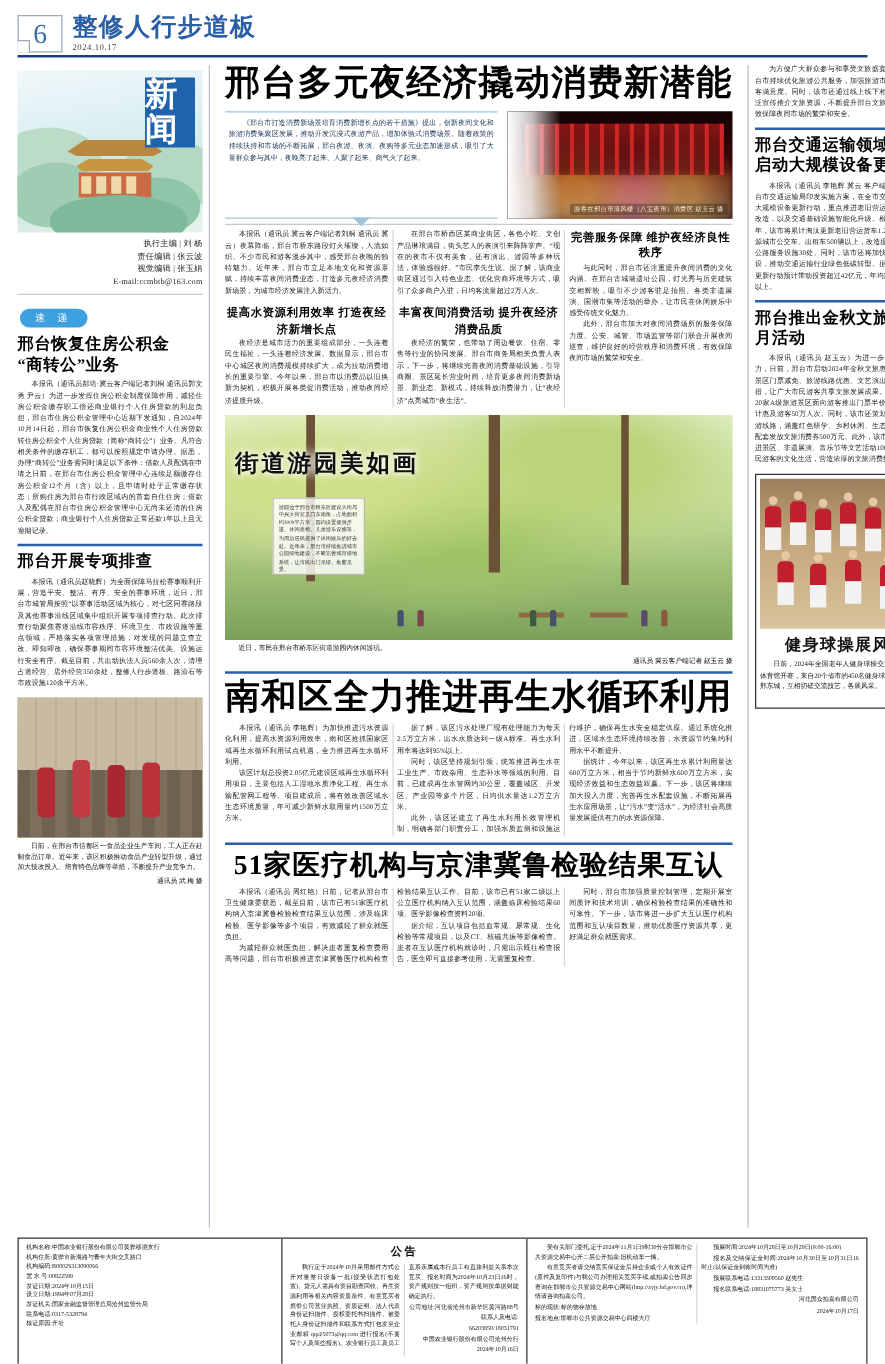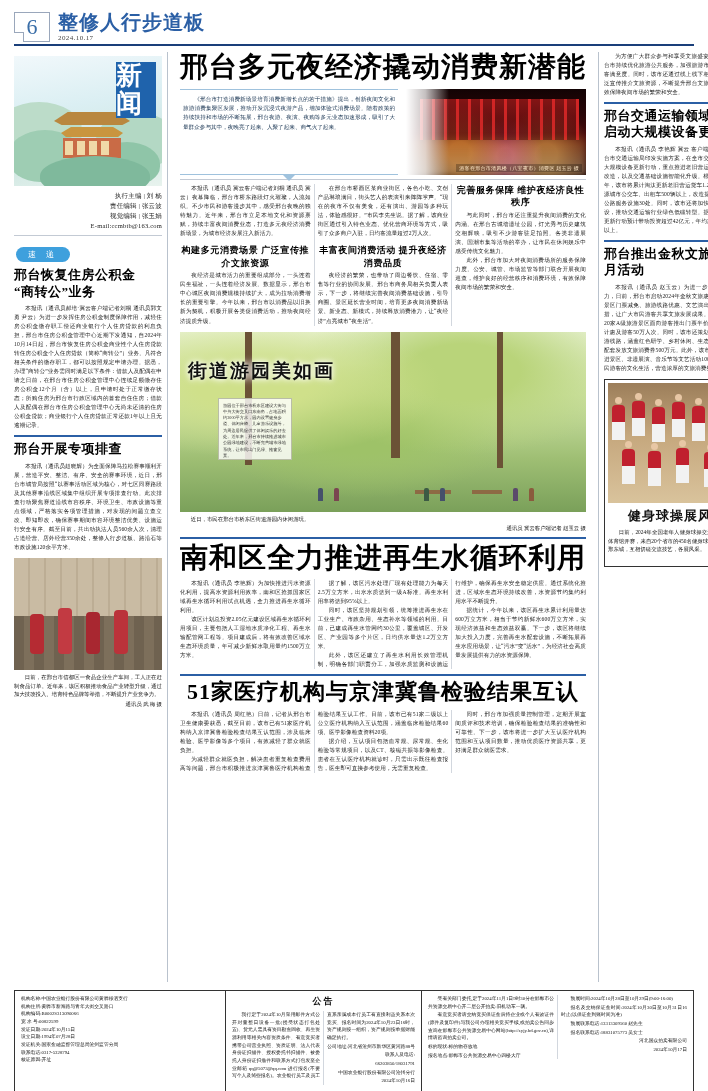"构建多元消费场景 广泛宣传推介文旅资源" div.sub-kicker { text: 构建多元消费场景 广泛宣传推介文旅资源 -> 提高水资源利用效率 打造夜经济新增长点 }
